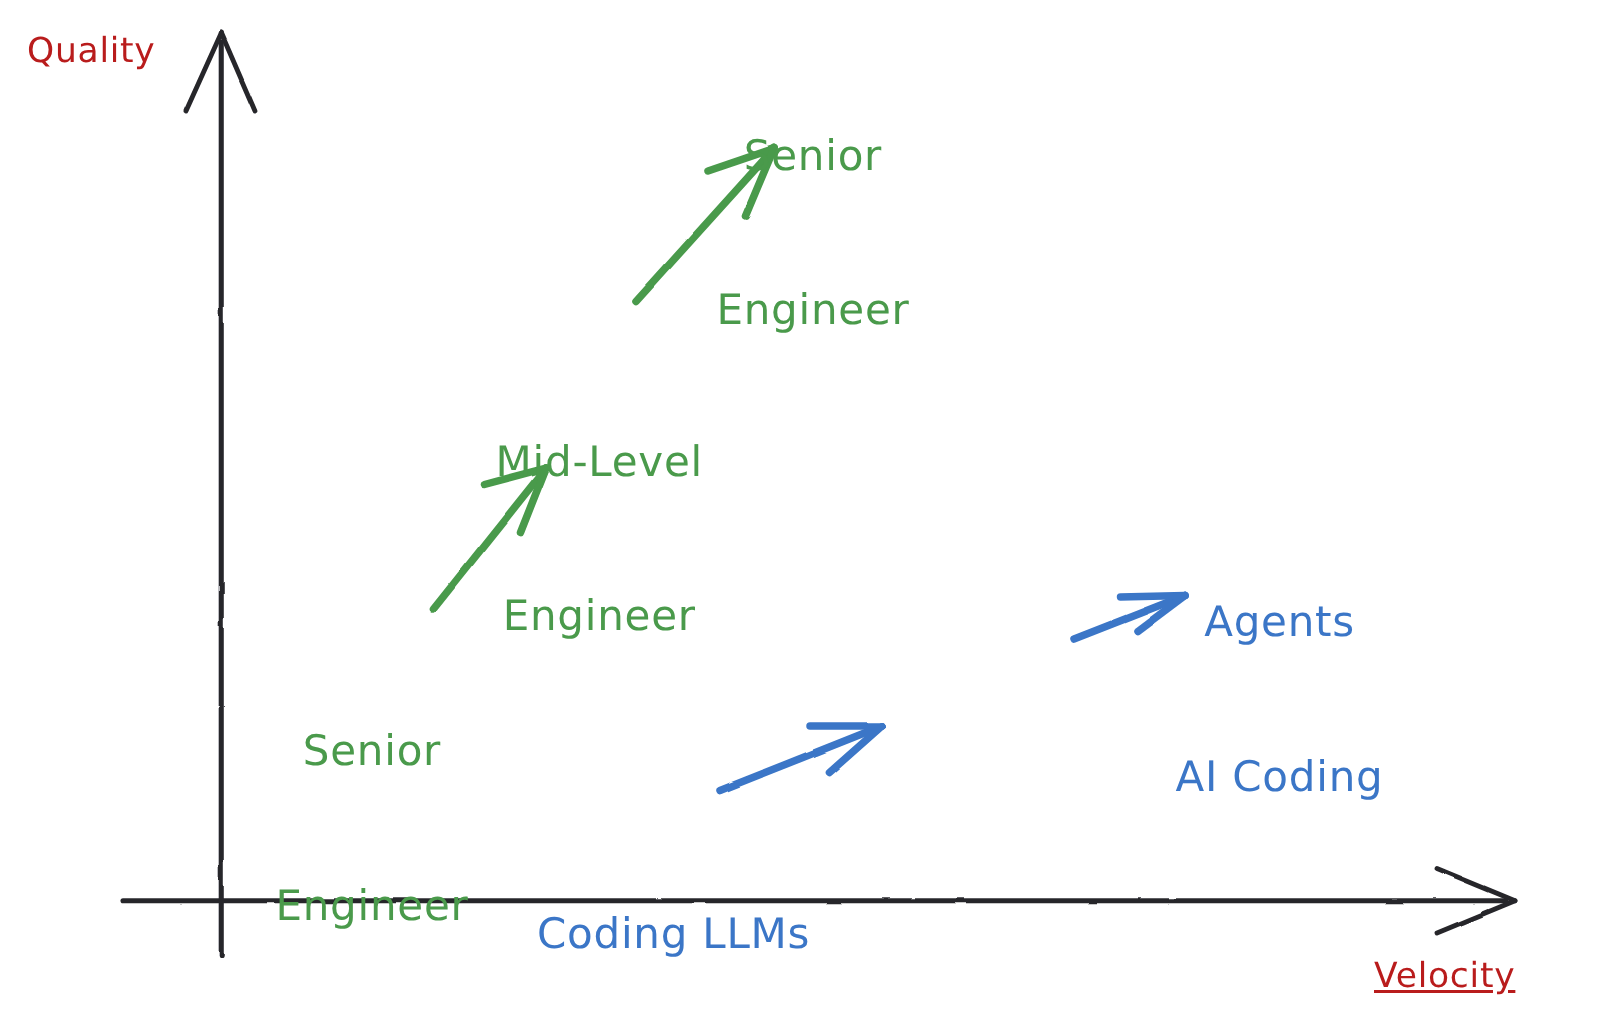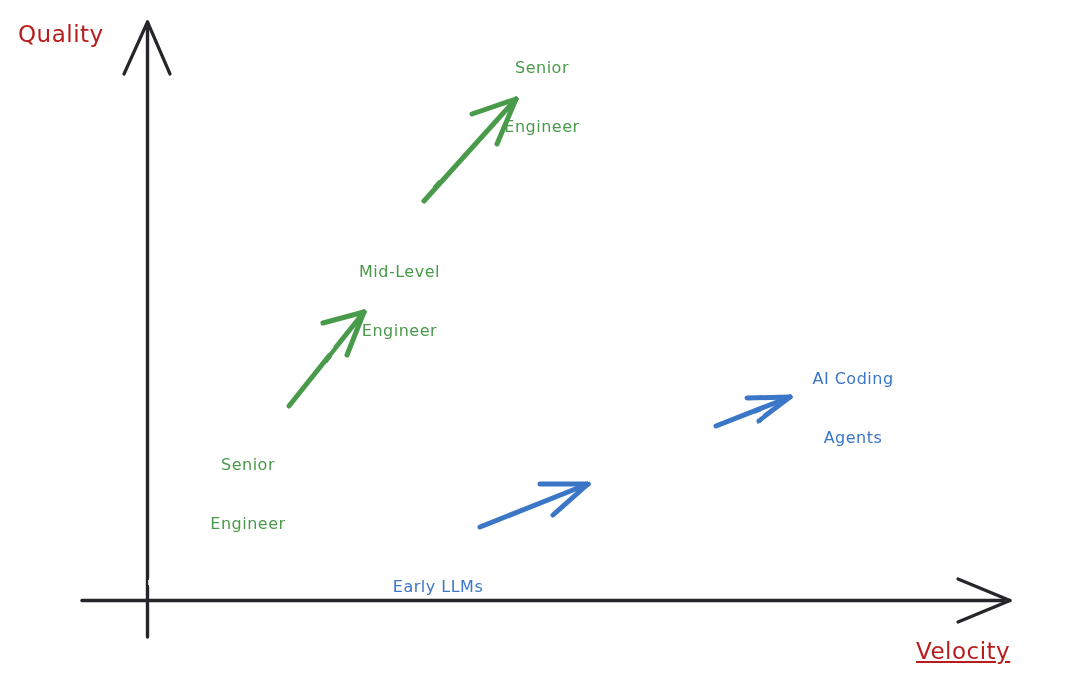"Senior" .node-label { font-size: 16px -> 28px }
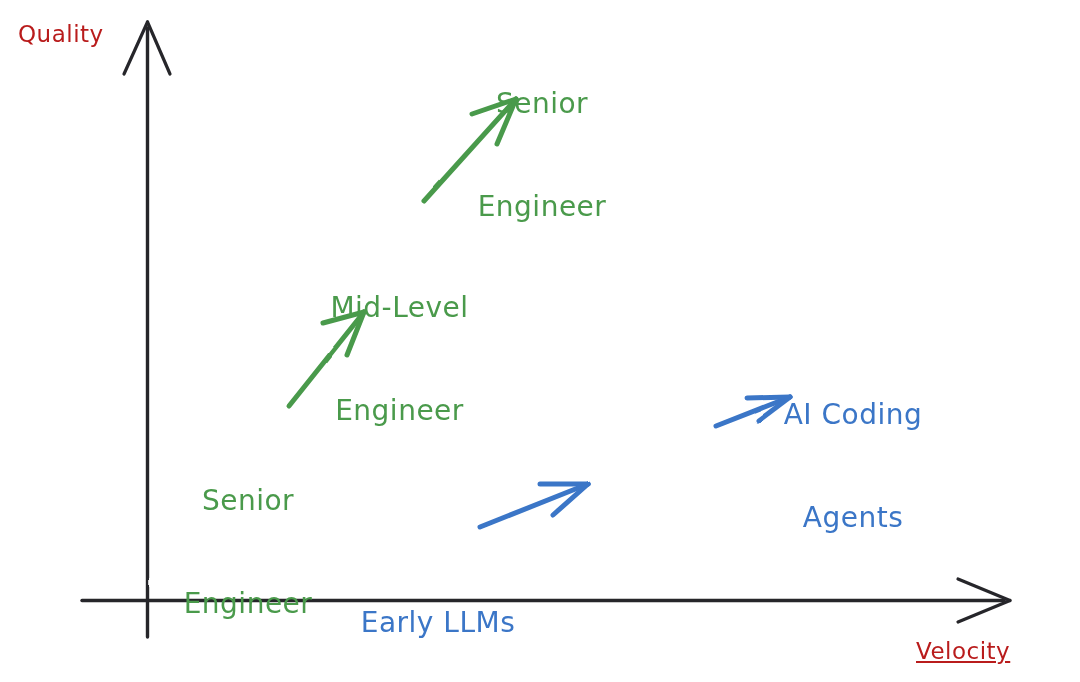"AI Coding" span.line { order: before "Agents" -> after "Agents" }
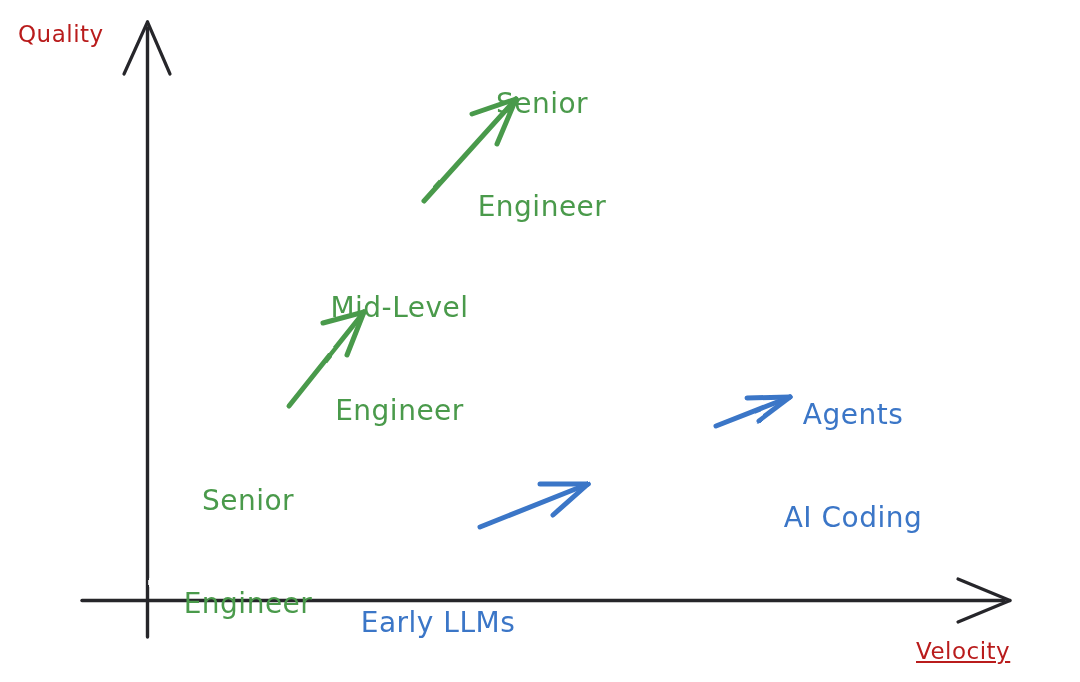"Early LLMs" span.line { text: Early -> Coding }
